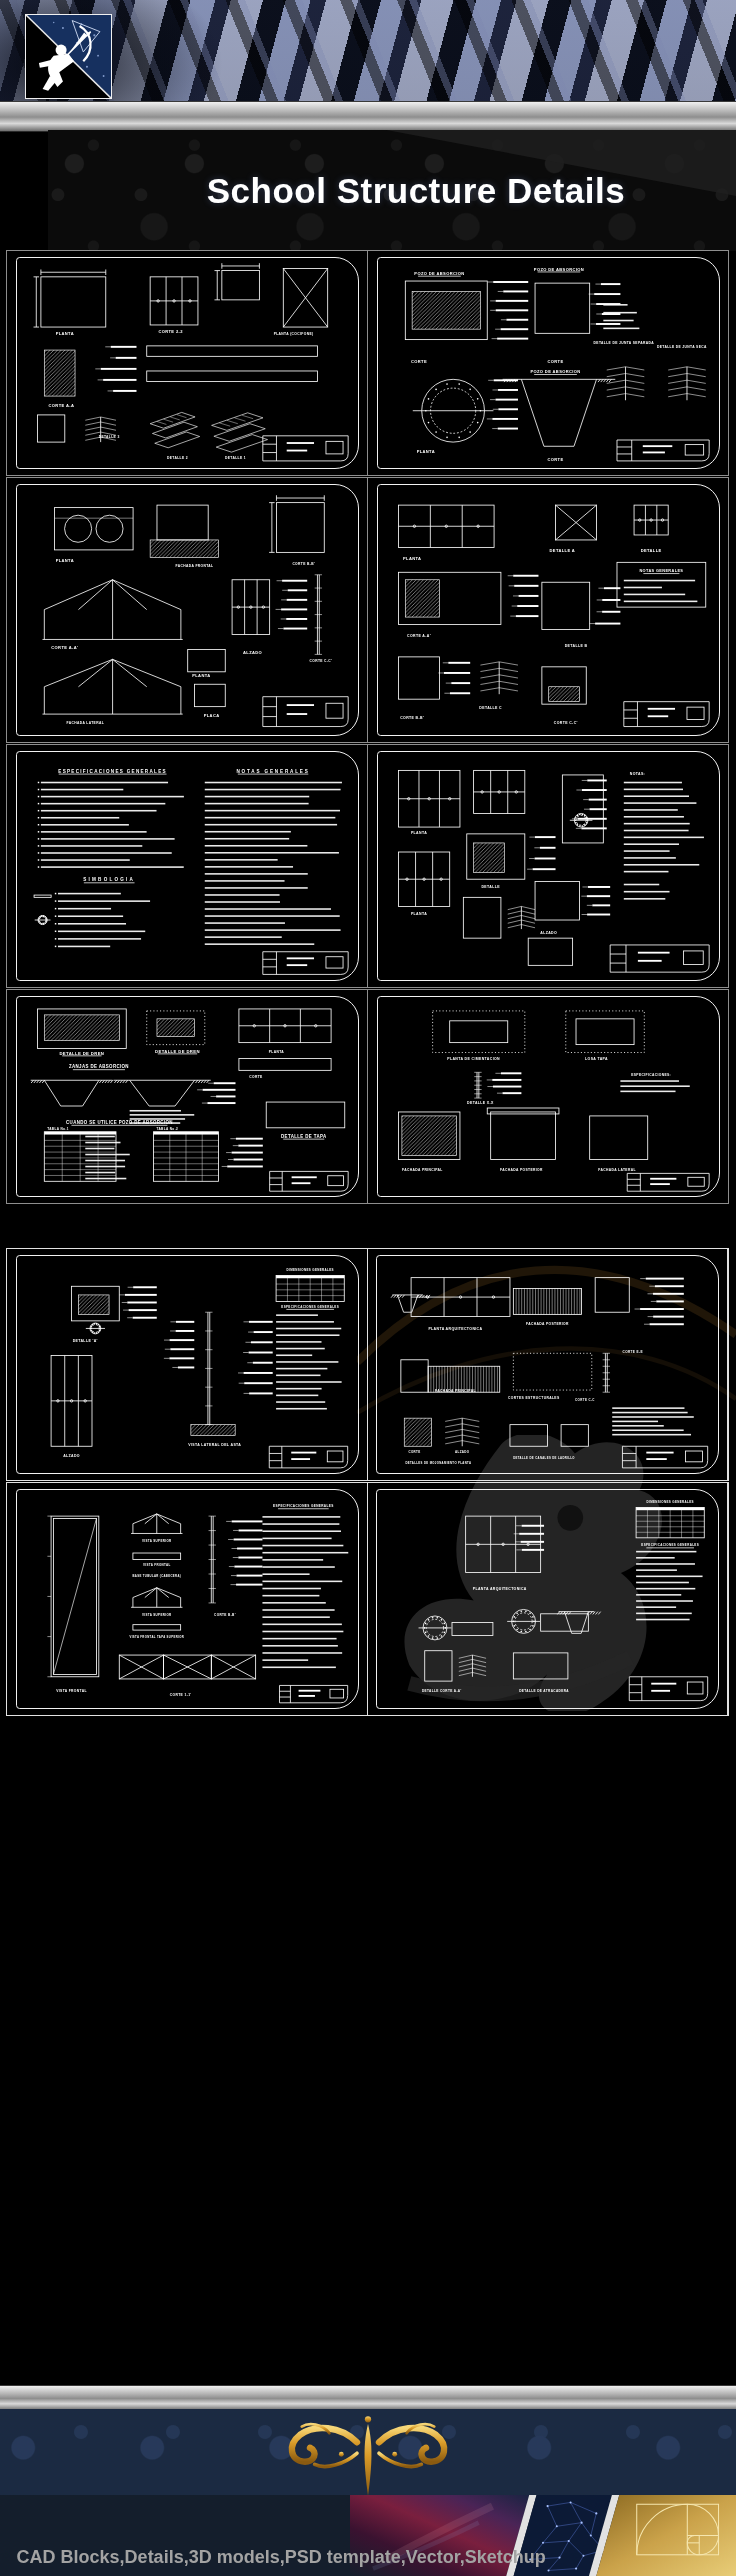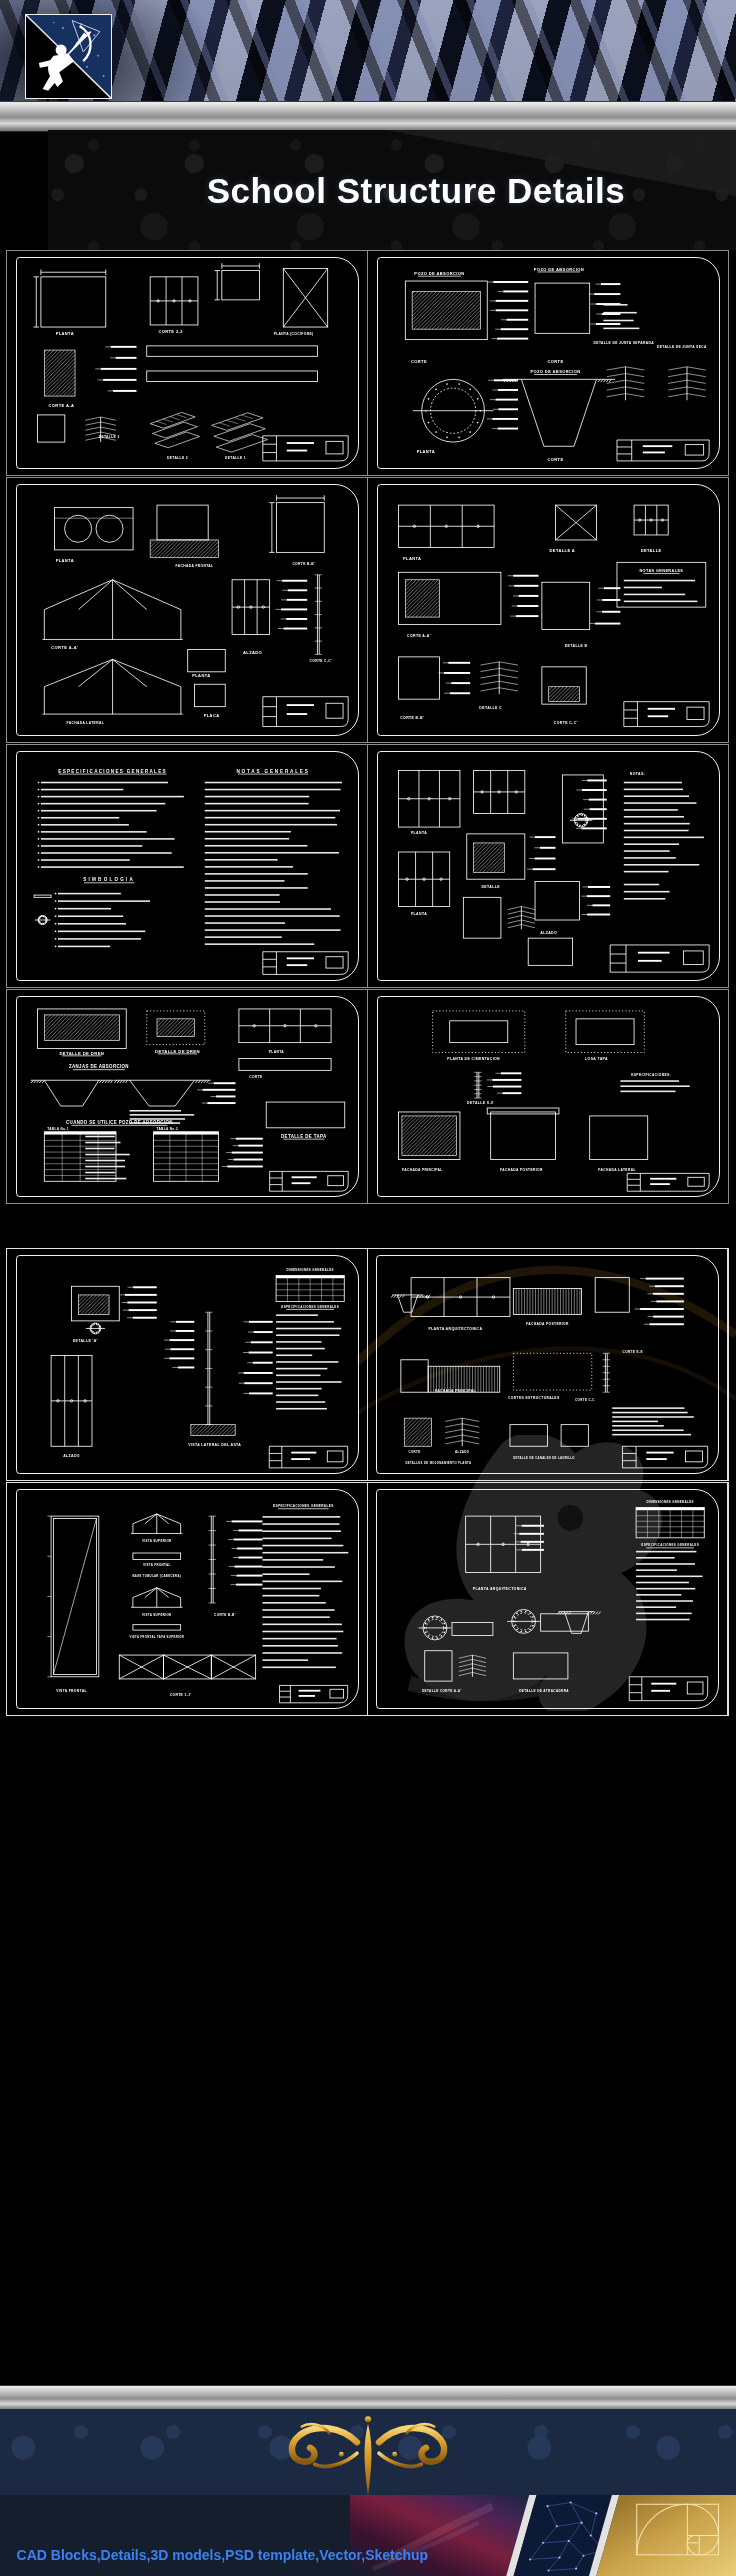"CAD Blocks,Details,3D models,PSD" .footer-sub { color: #3b82f6 -> #a3a3a3; font-size: 14px -> 18px }
